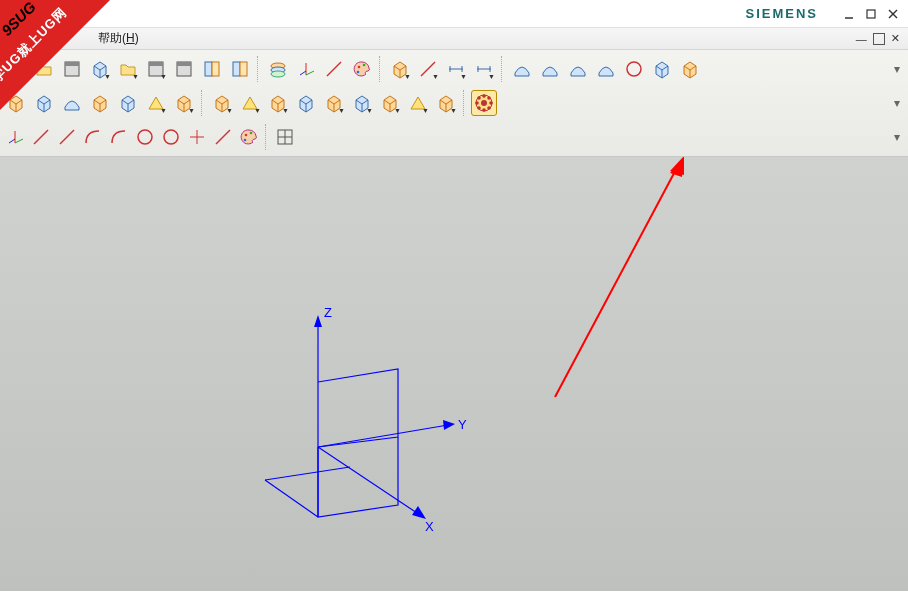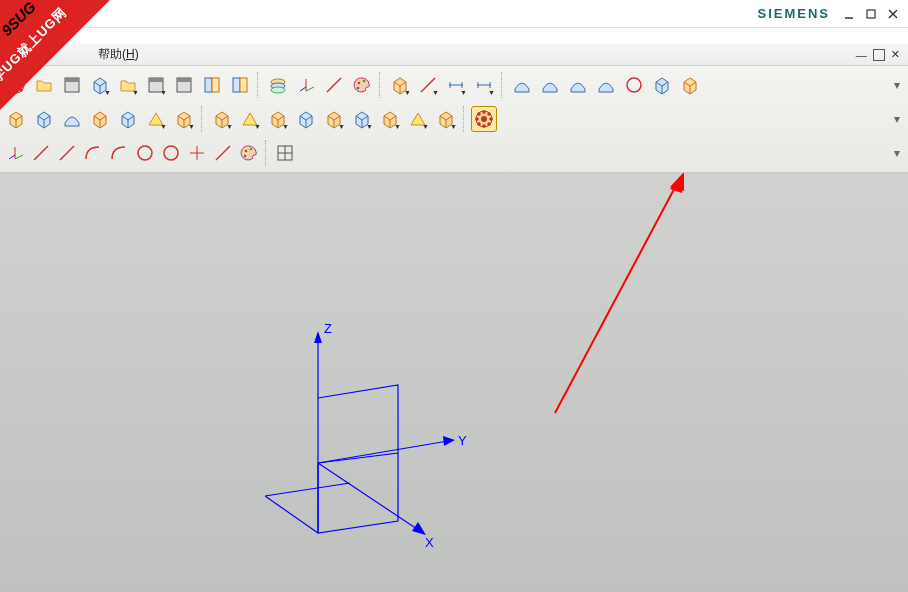"SIEMENS" .titlebar .brand { margin-right: 6px -> 18px }
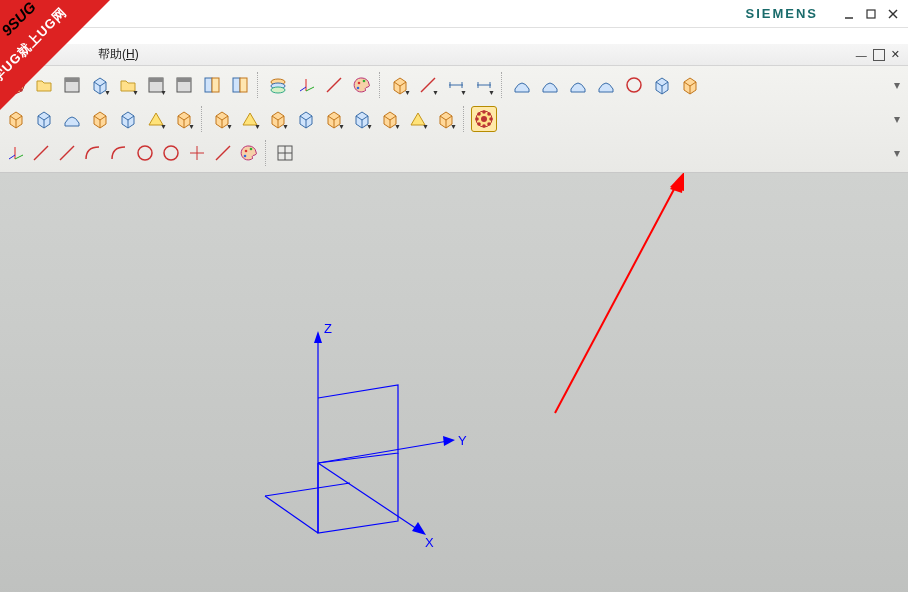"帮助(H)" .menubar { margin-top: 16px -> none }
